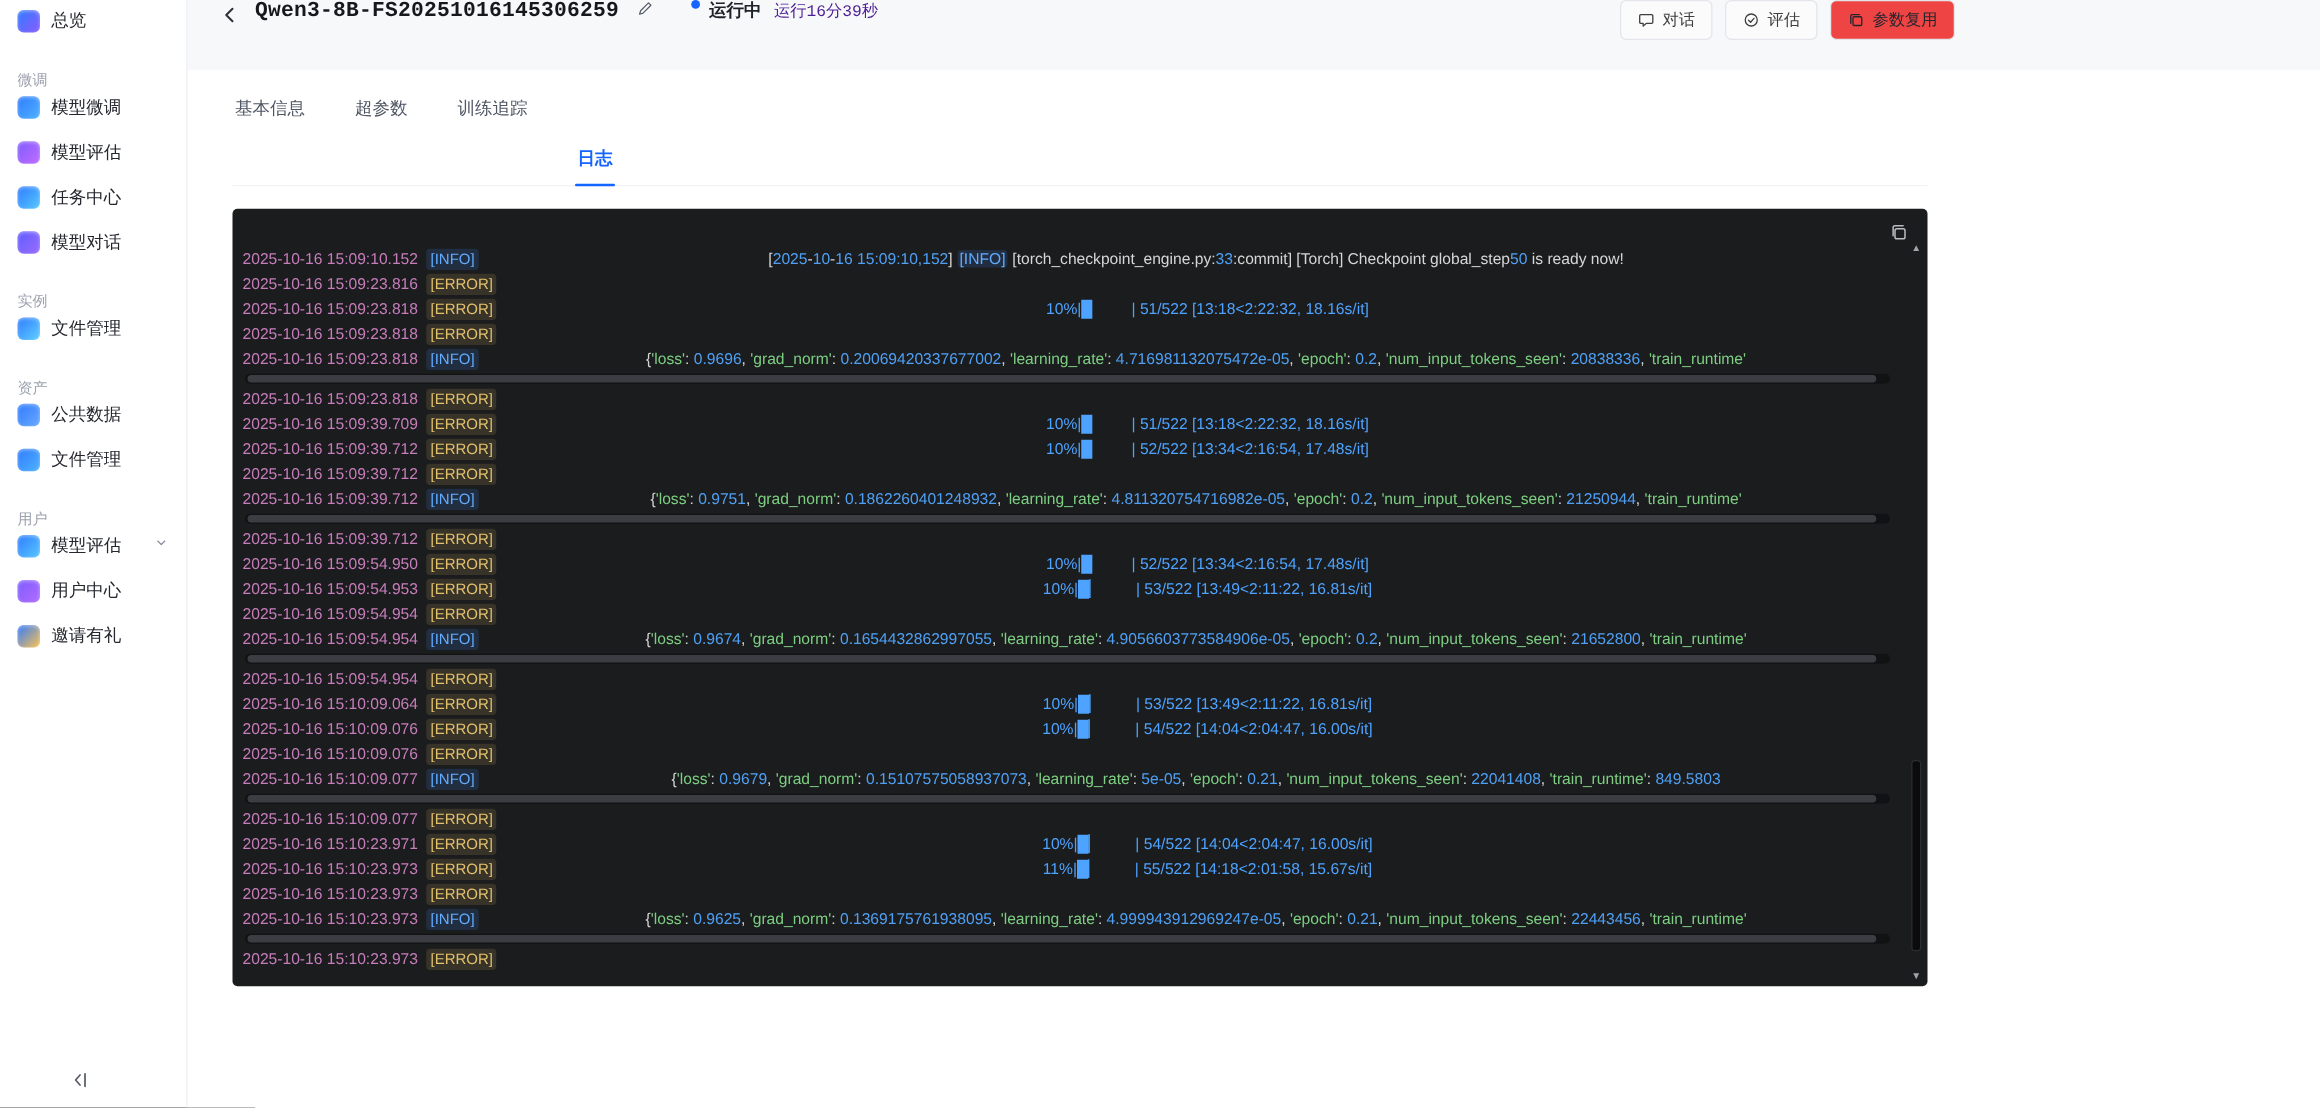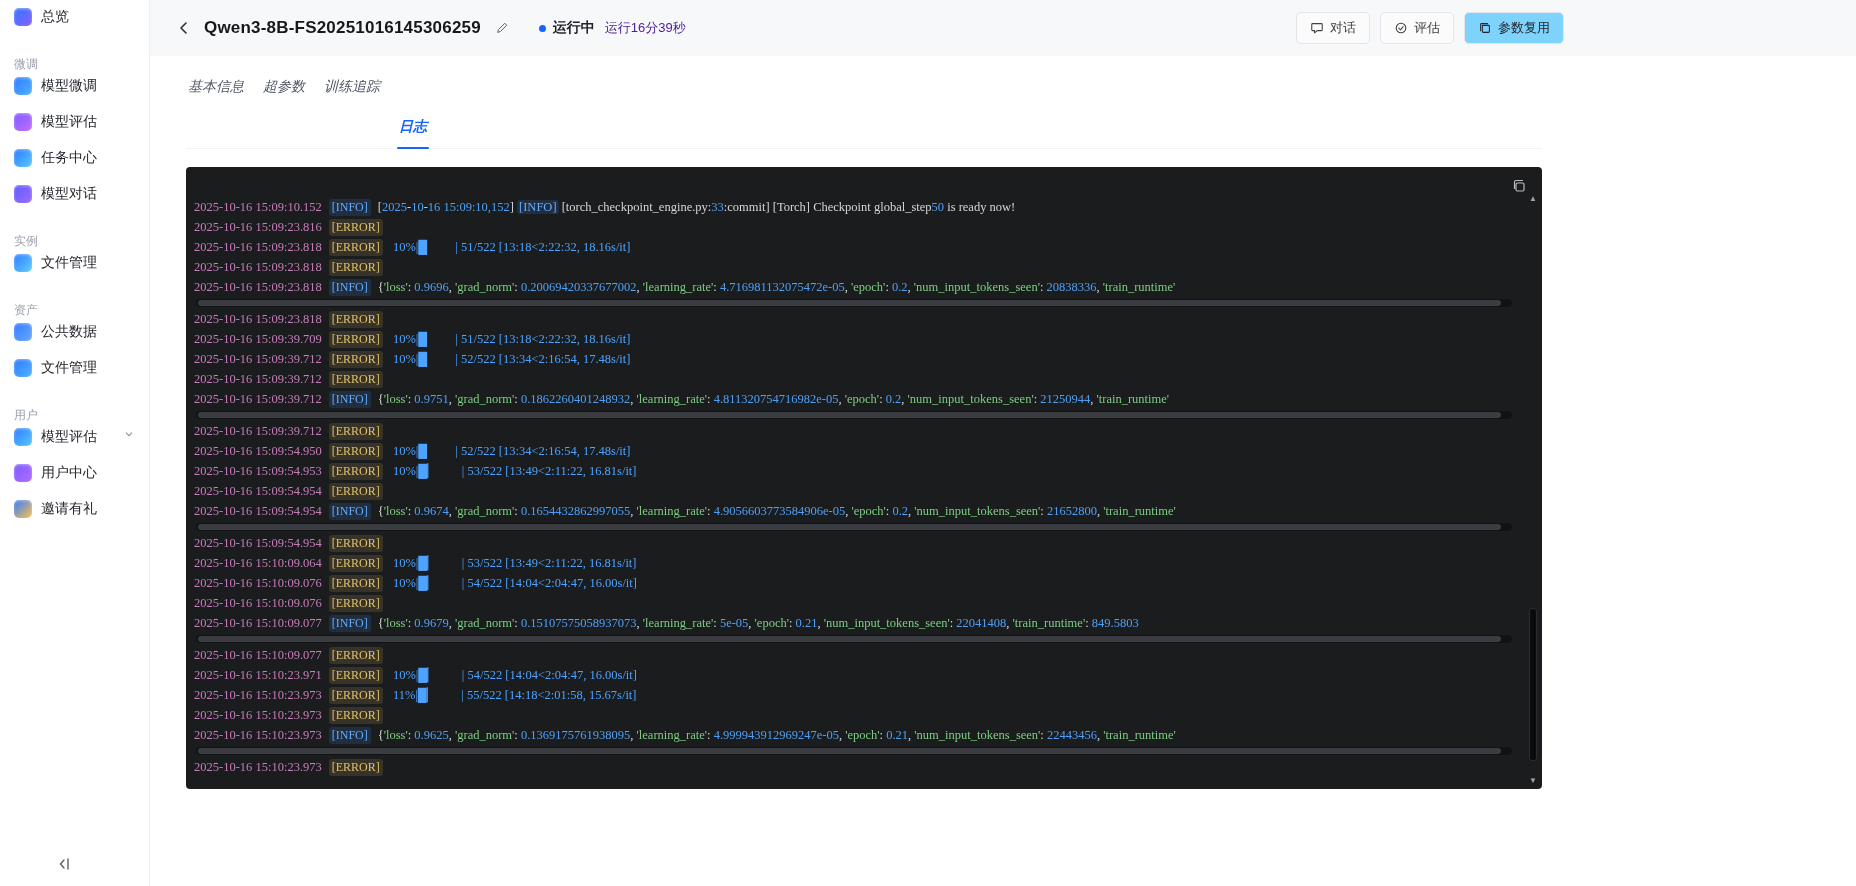"Qwen3-8B-FS20251016145306259" .topbar { align-items: center -> flex-start; font-family: none -> Liberation Mono, monospace }
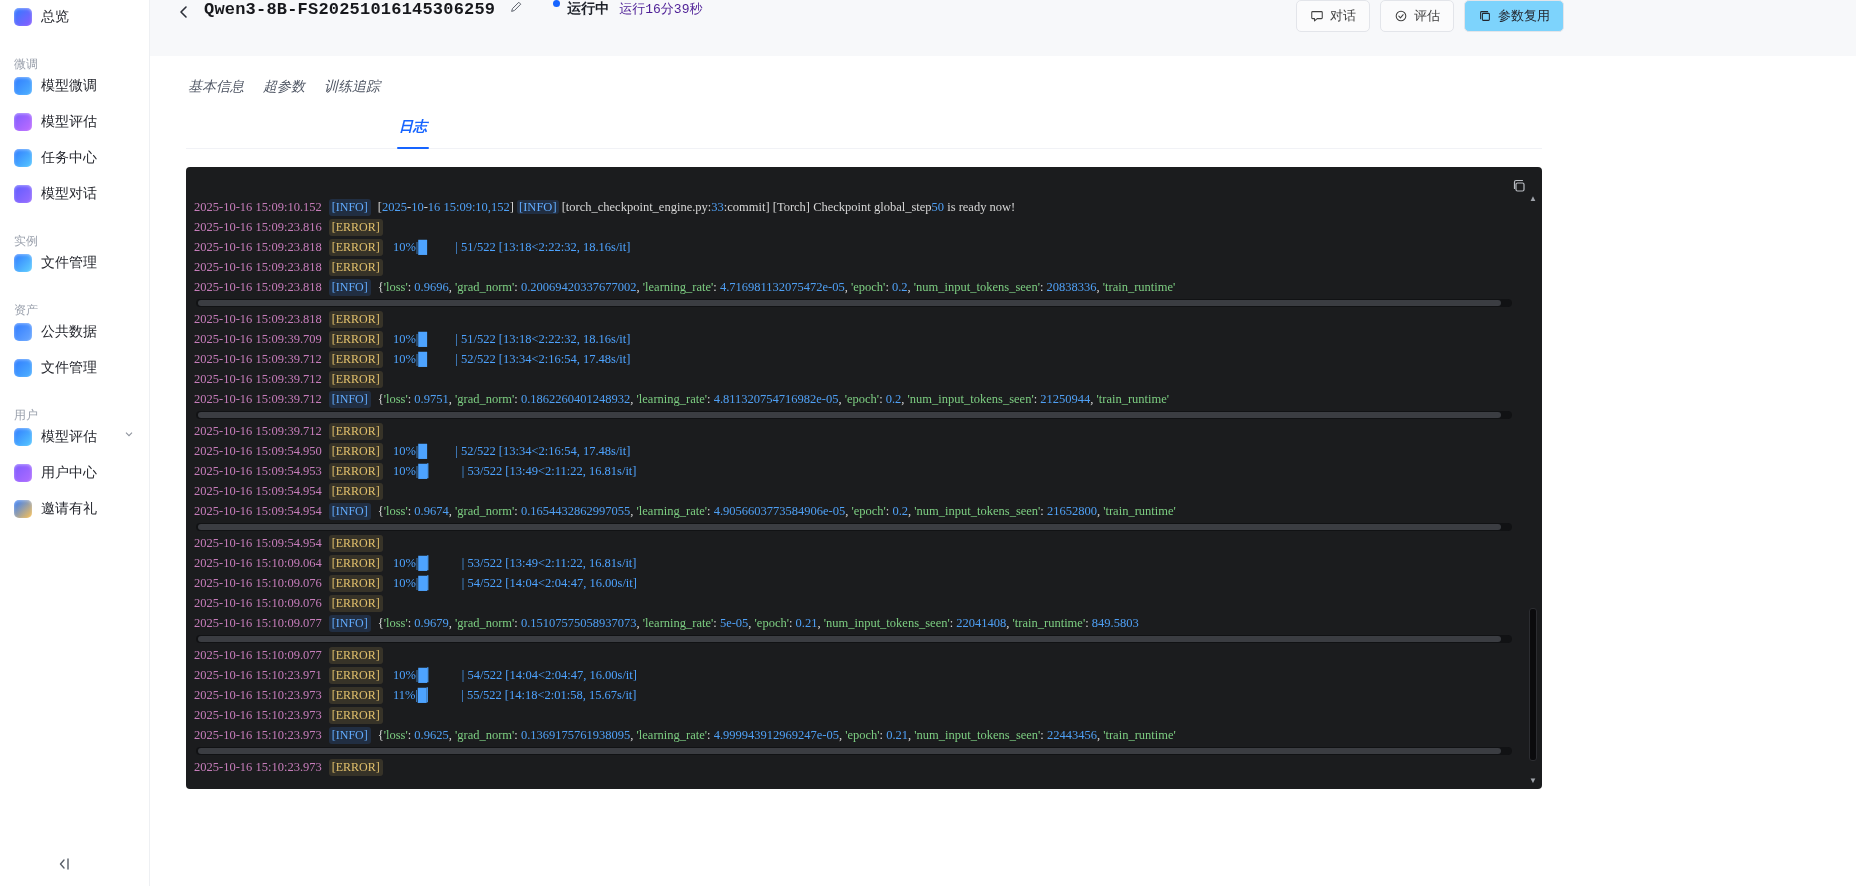"参数复用" .tb-btn { background: #7dd3fc -> #ef4444 }
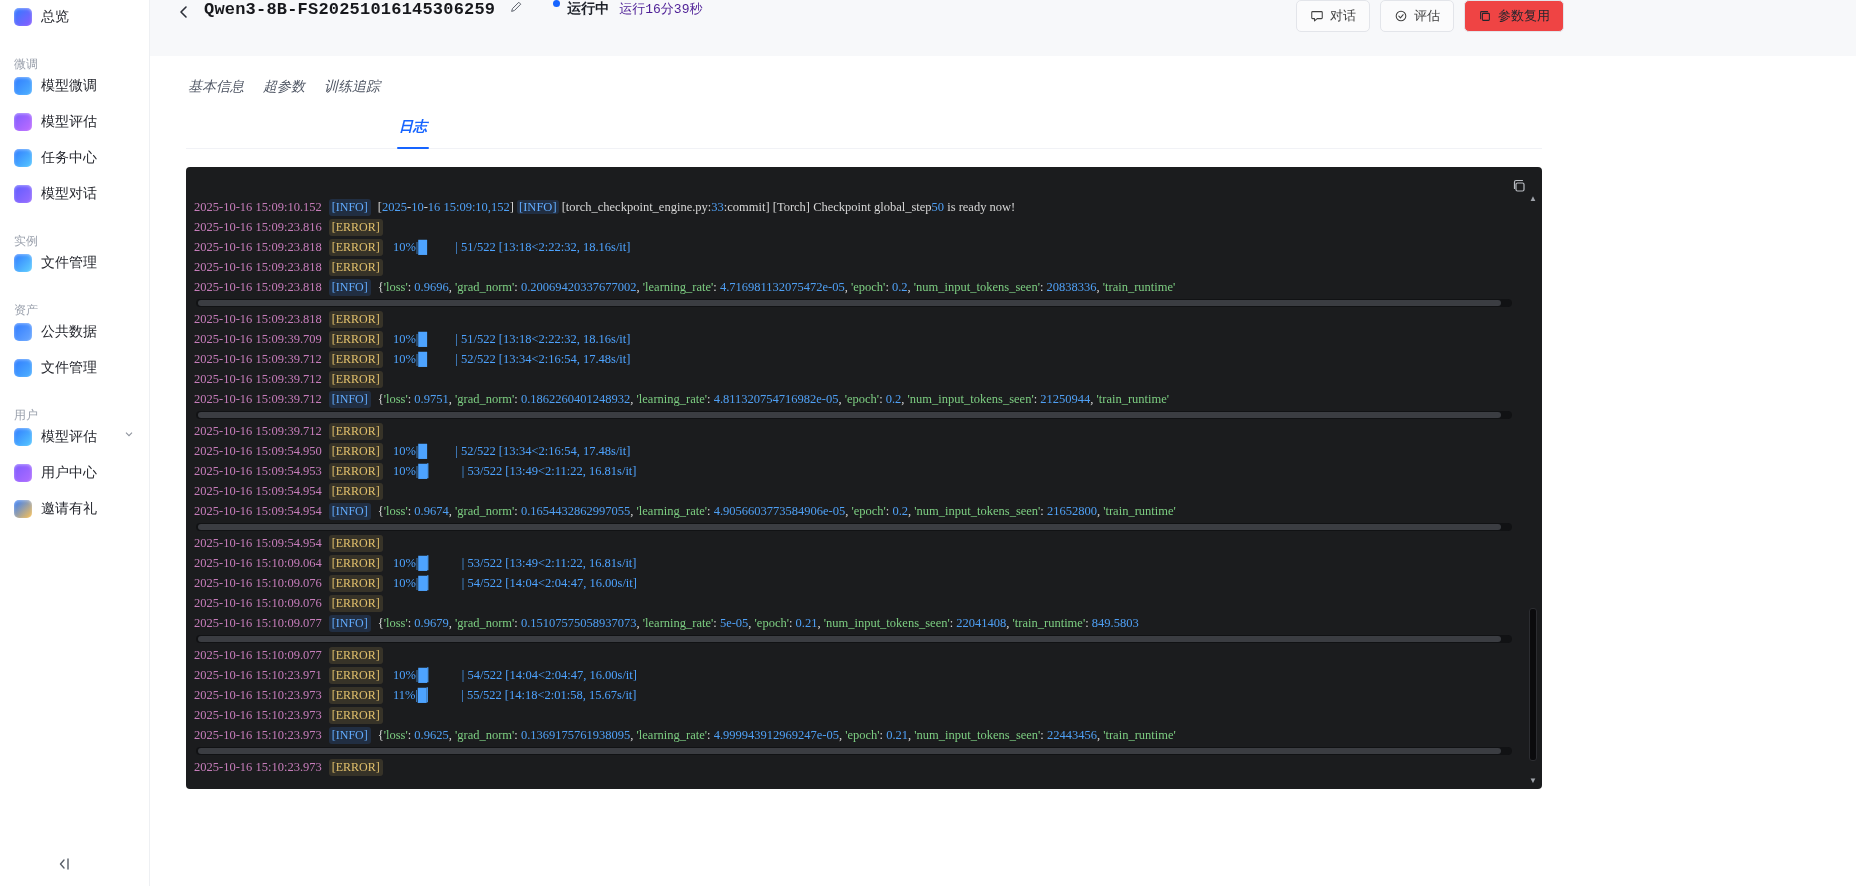"基本信息" .tabs { font-style: italic -> none; gap: 15px -> 36px }
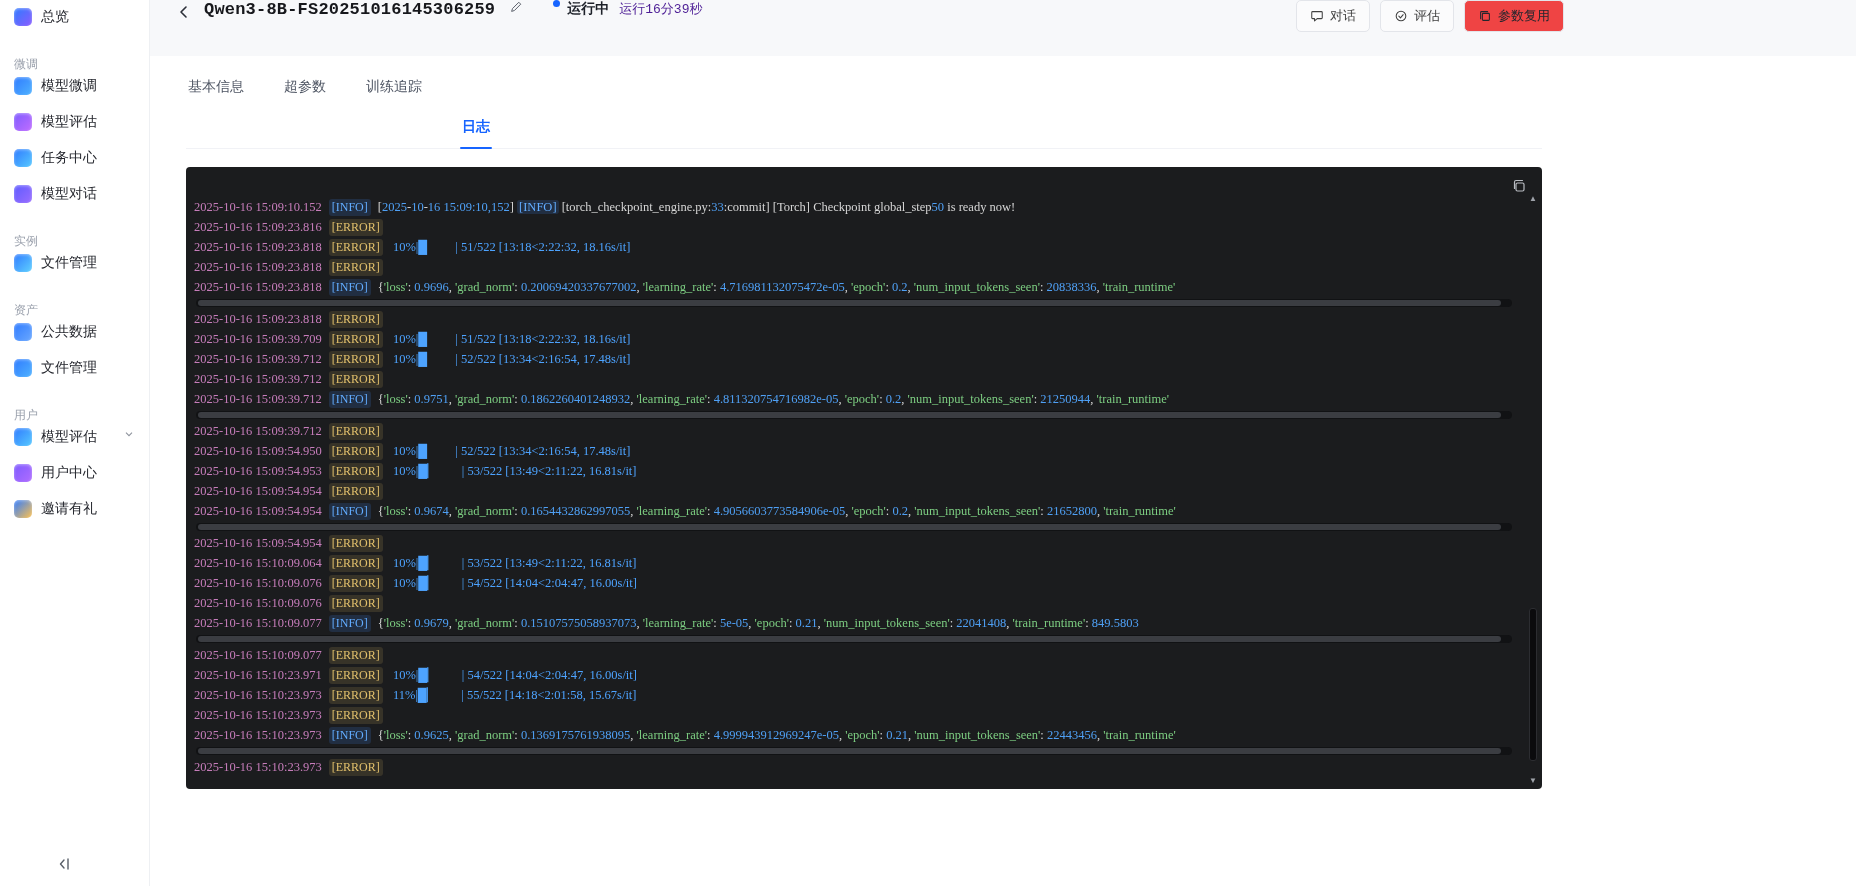"2025-10-16 15:09:10.152" .log-lines { font-family: Liberation Serif, serif -> Liberation Sans, sans-serif; text-align: none -> center }
